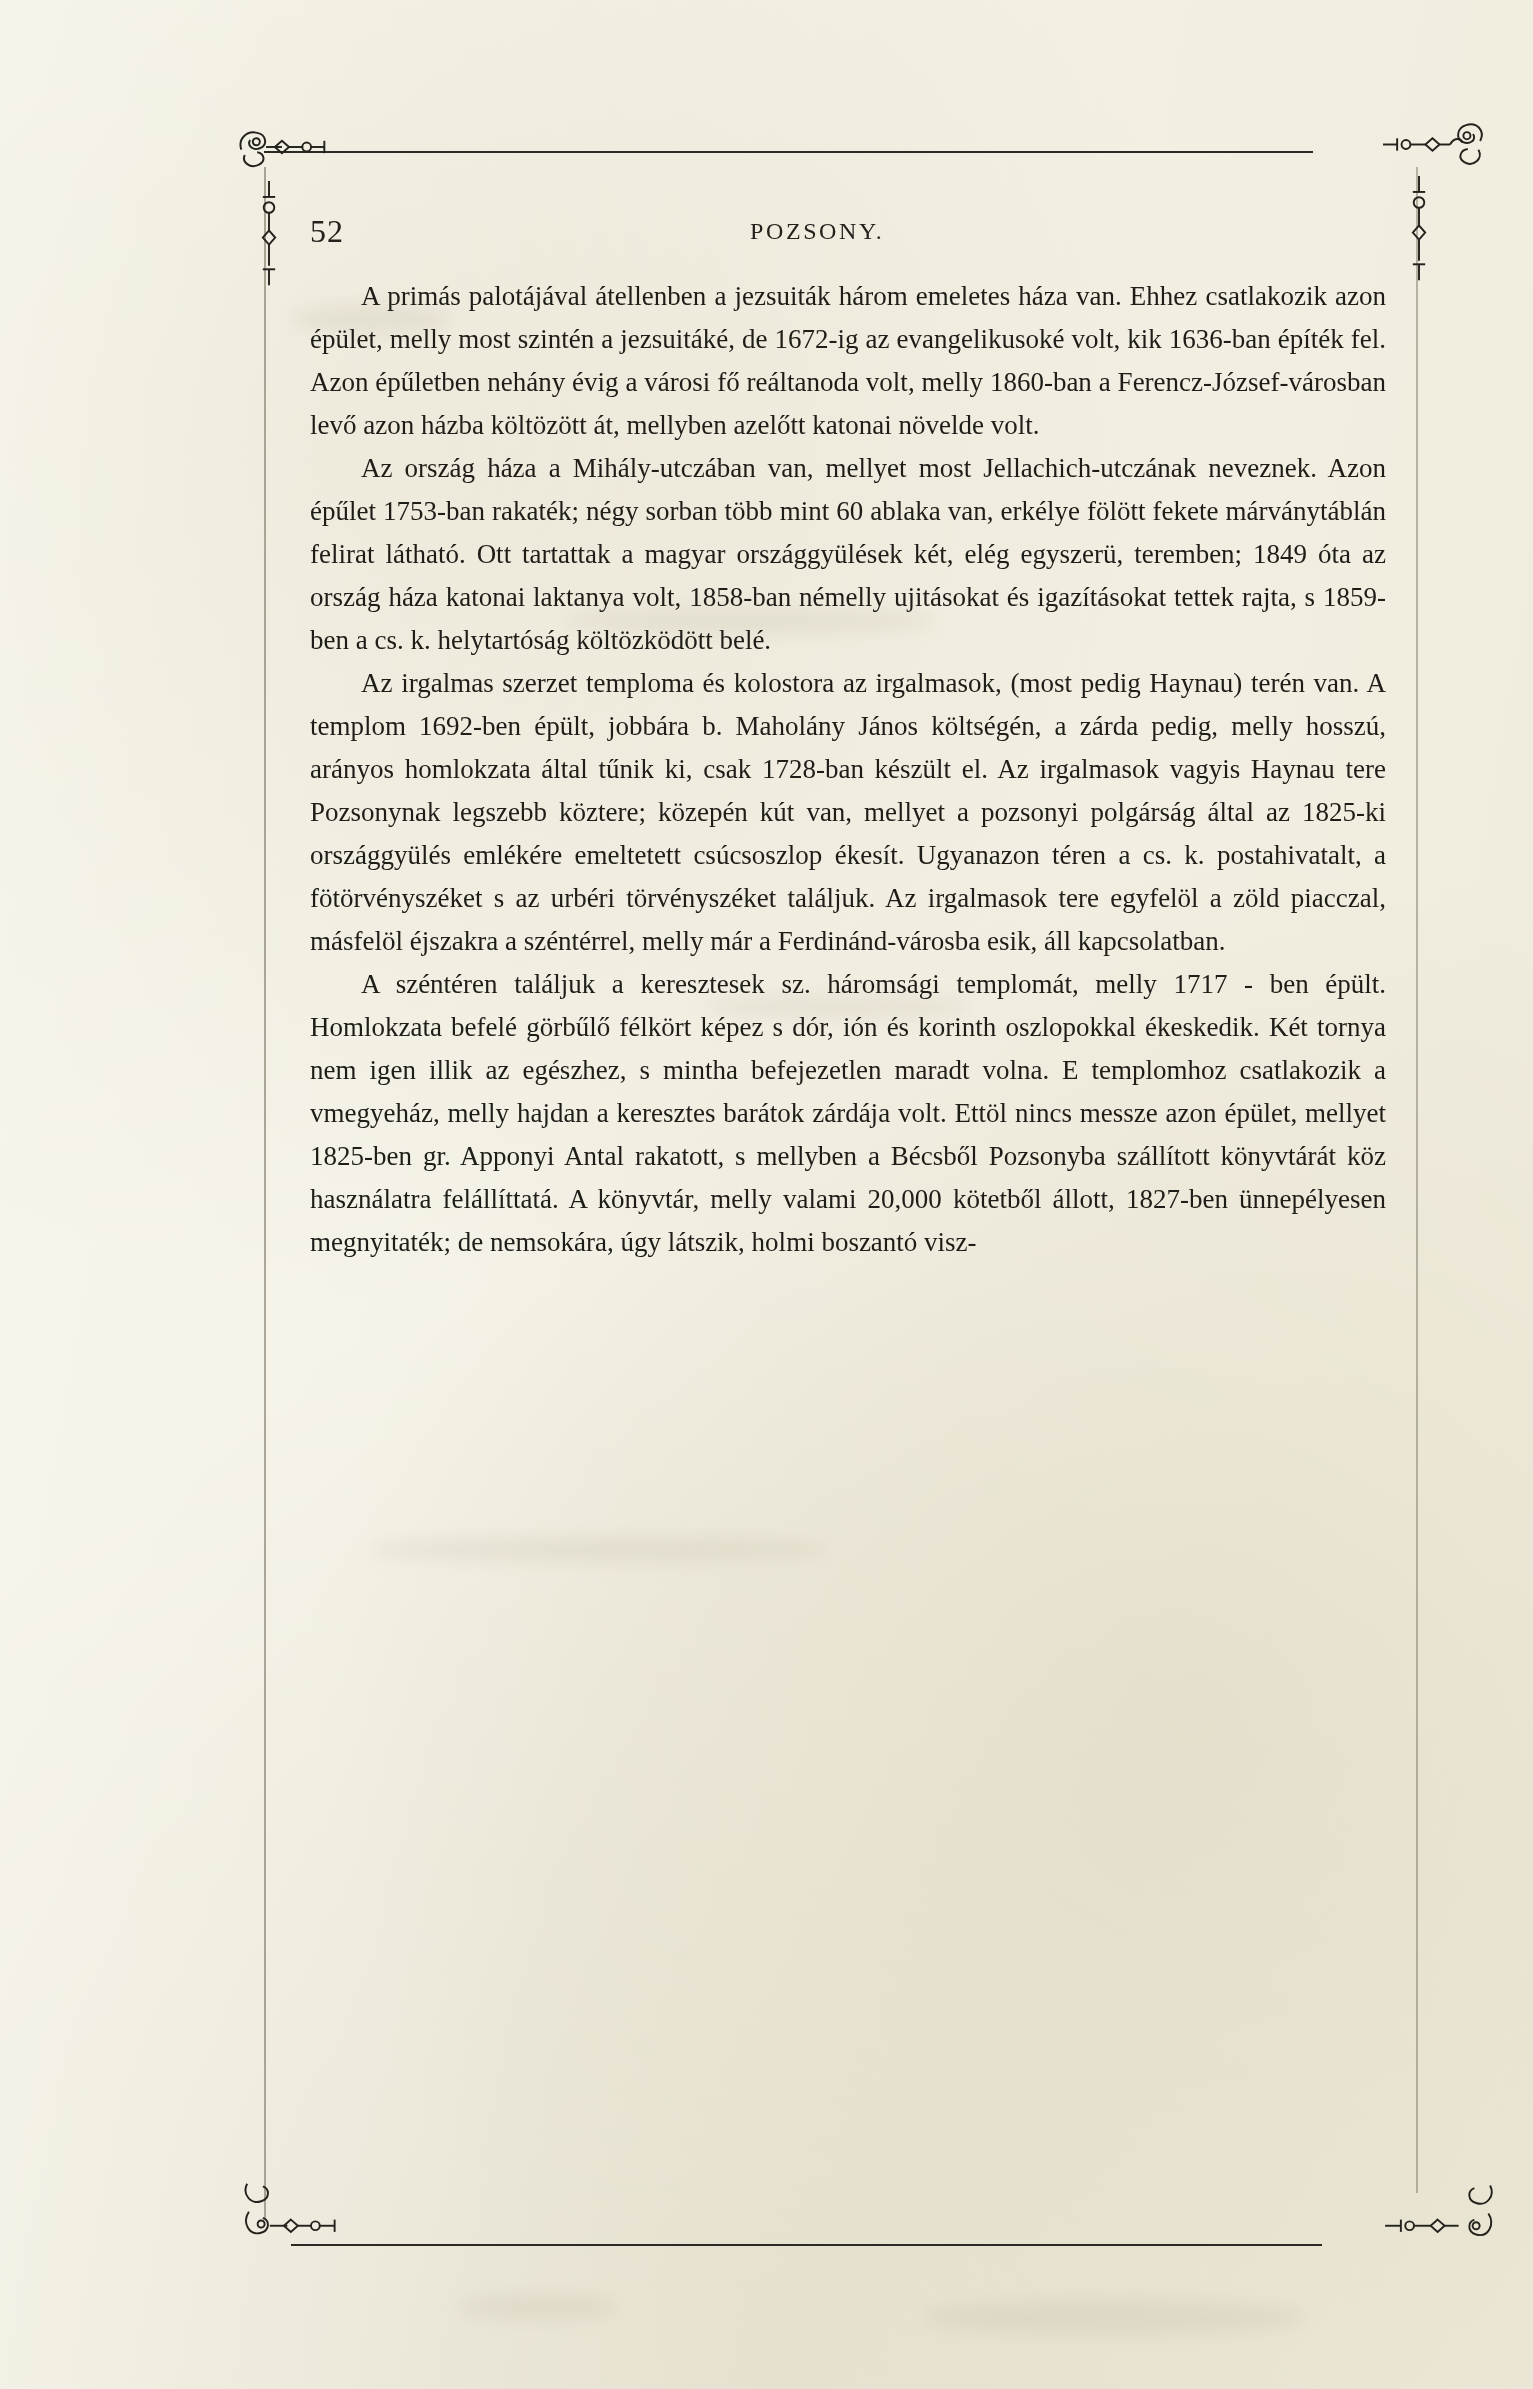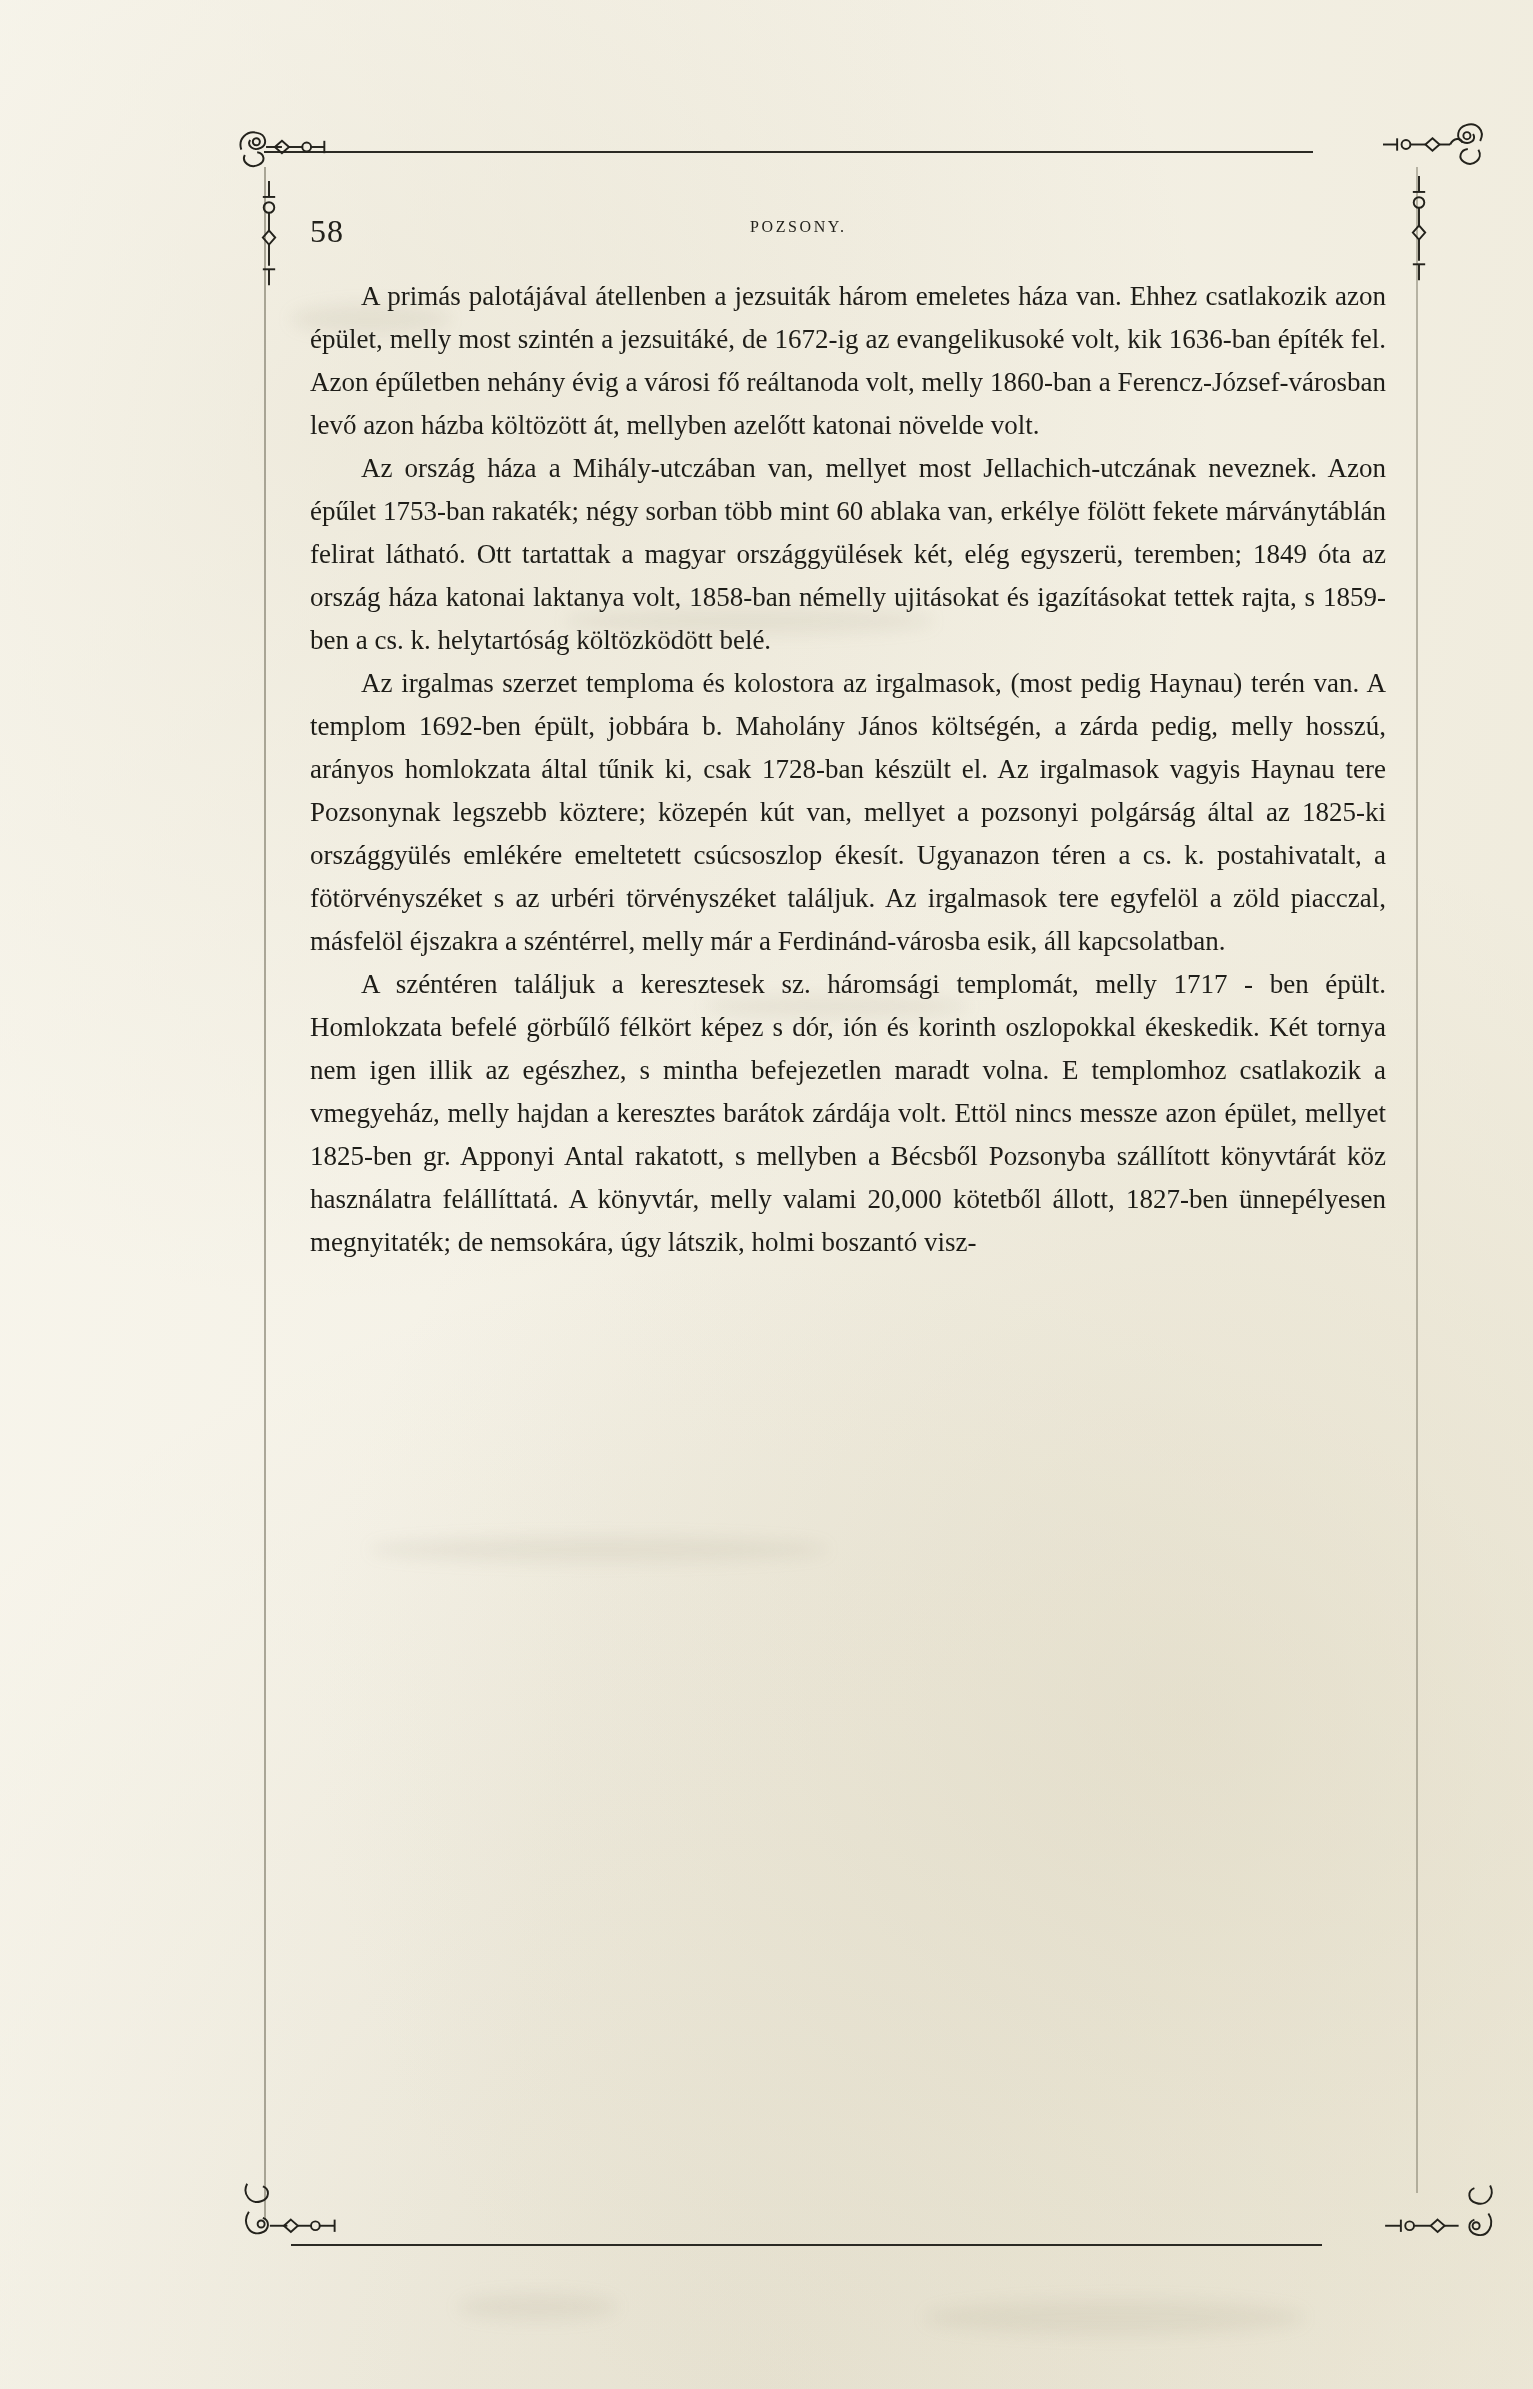"58" div.folio { text: 58 -> 52 }
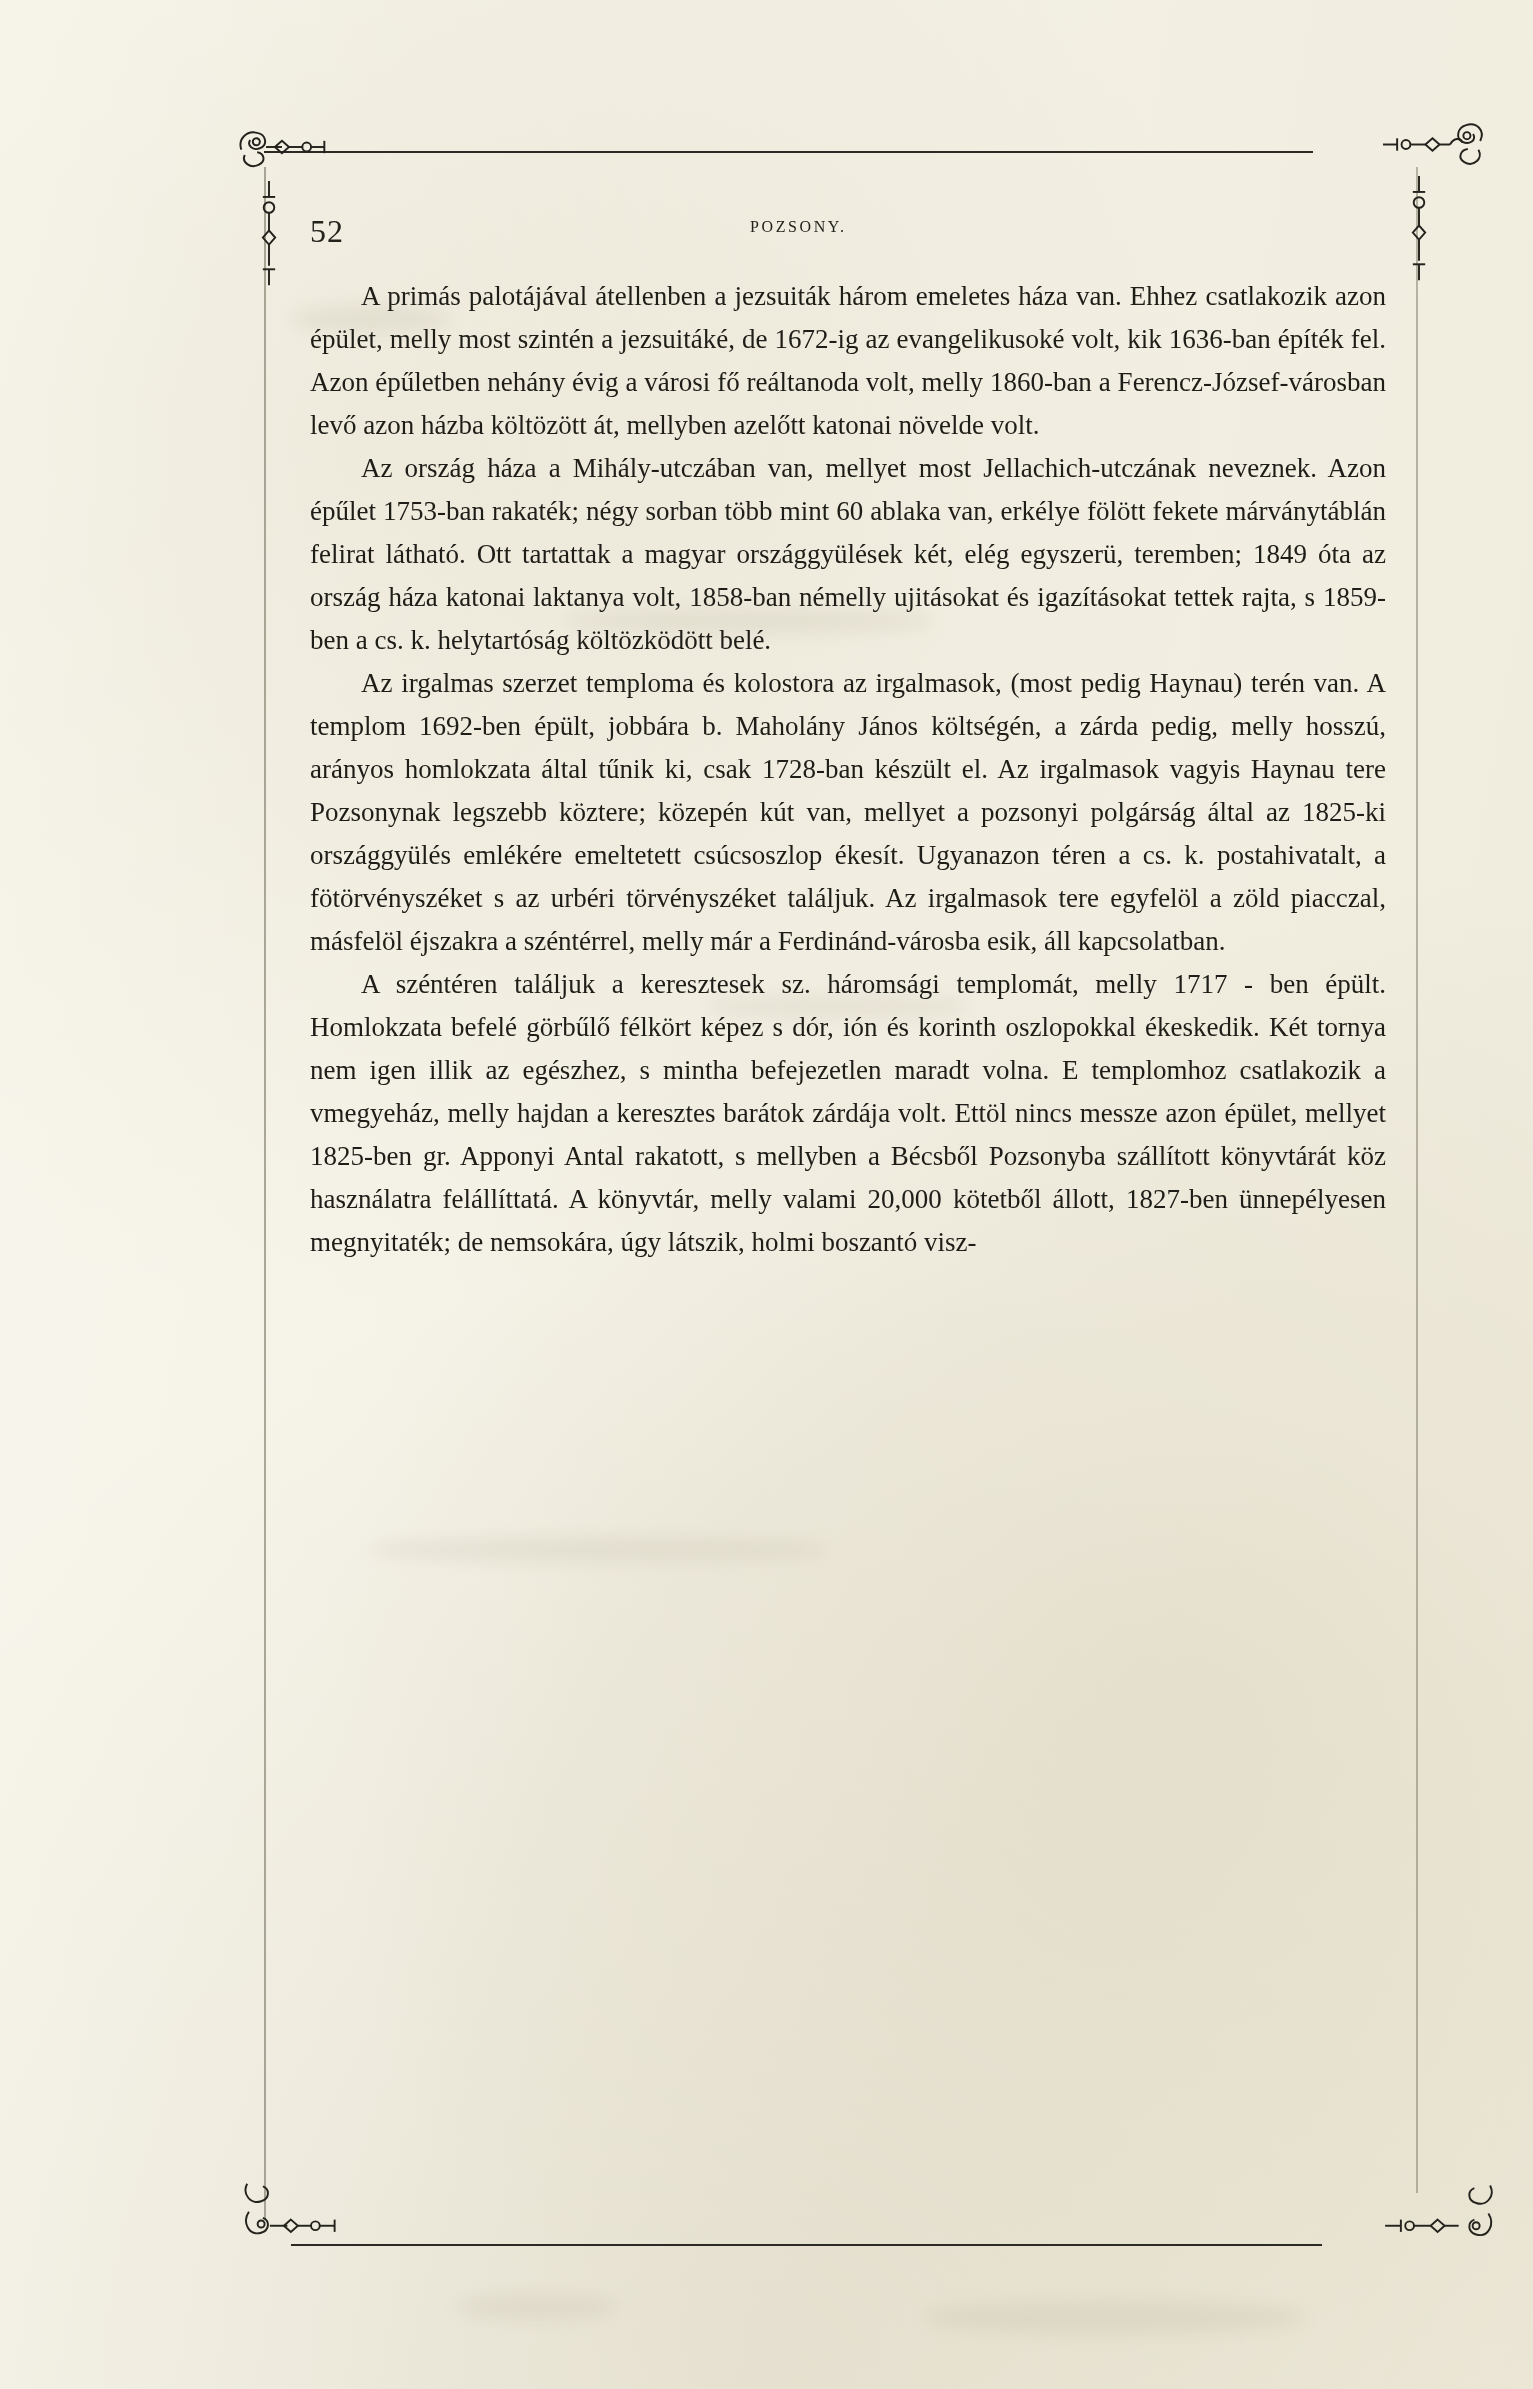"POZSONY." .running-head { font-size: 16px -> 24px }
